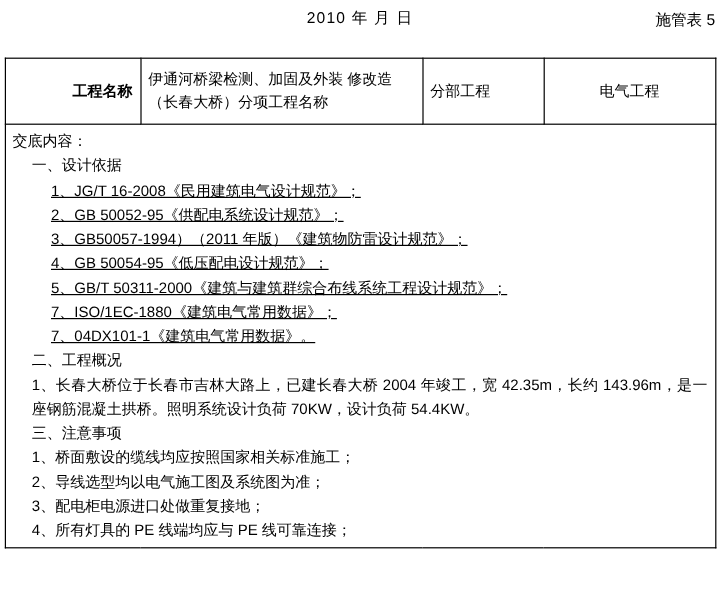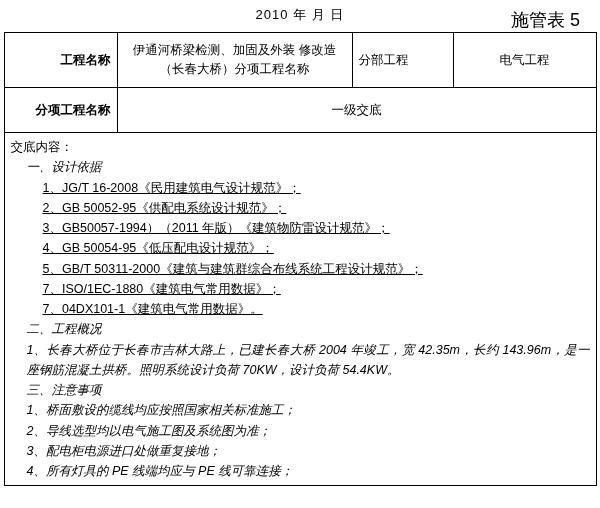"2010 年 月 日" .date-row { margin: 6px 0 4px 0 -> 6px 0 20px 0 }
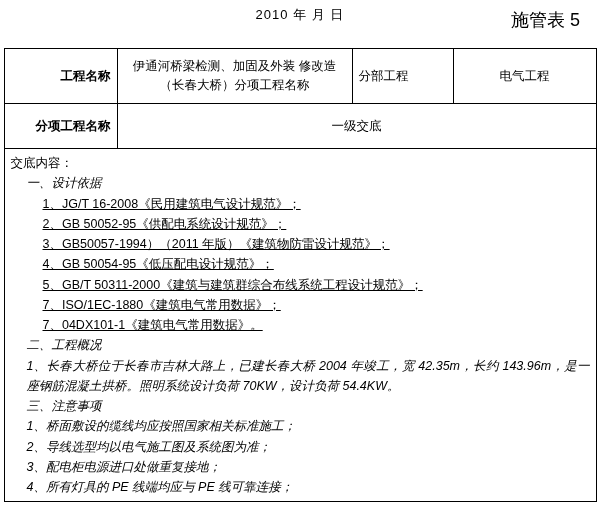"施管表 5" .form-no { font-size: 18px -> 13px; right: 20px -> 4px }
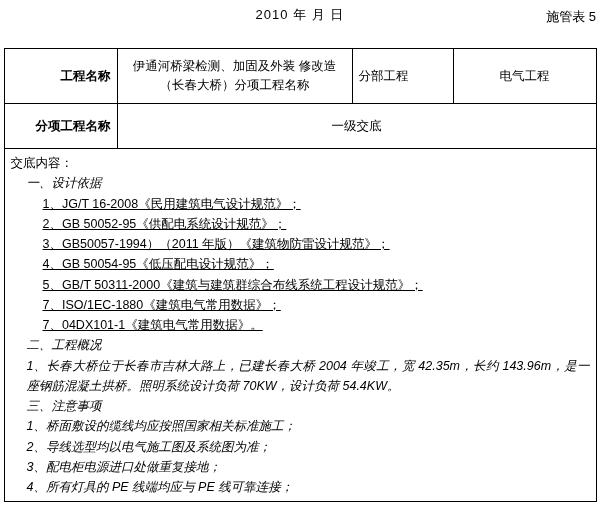"伊通河桥梁检测、加固及外装 修改造" .proj-name-cell { text-align: center -> left }
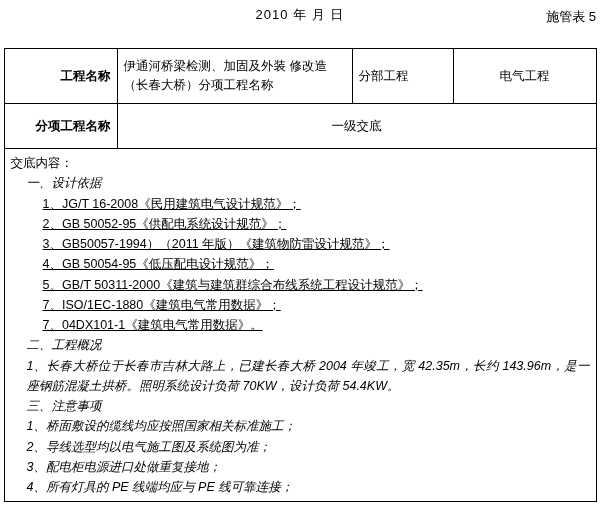"分项工程名称" tr.row-h2 { html: <tr> <td>分项工程名称</td> <td>一级交底</td> </tr> -> none }
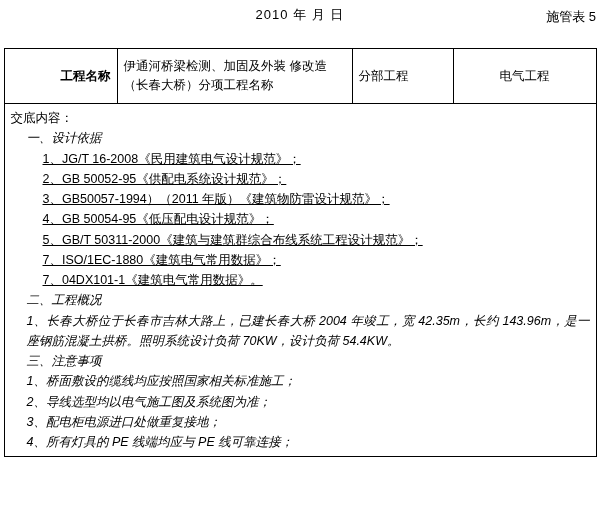"一、设计依据" .indent2 { font-style: italic -> none }
